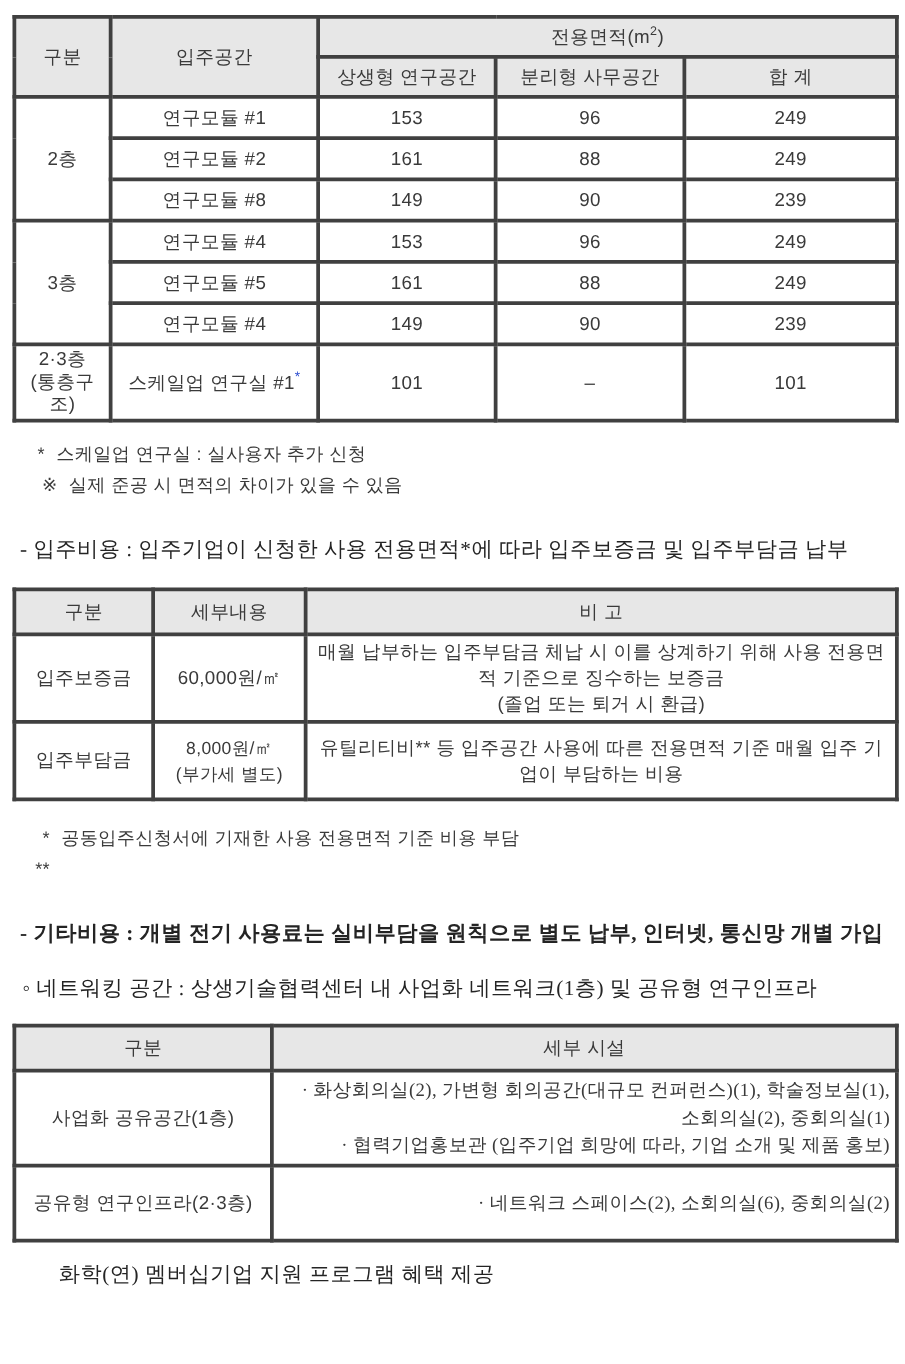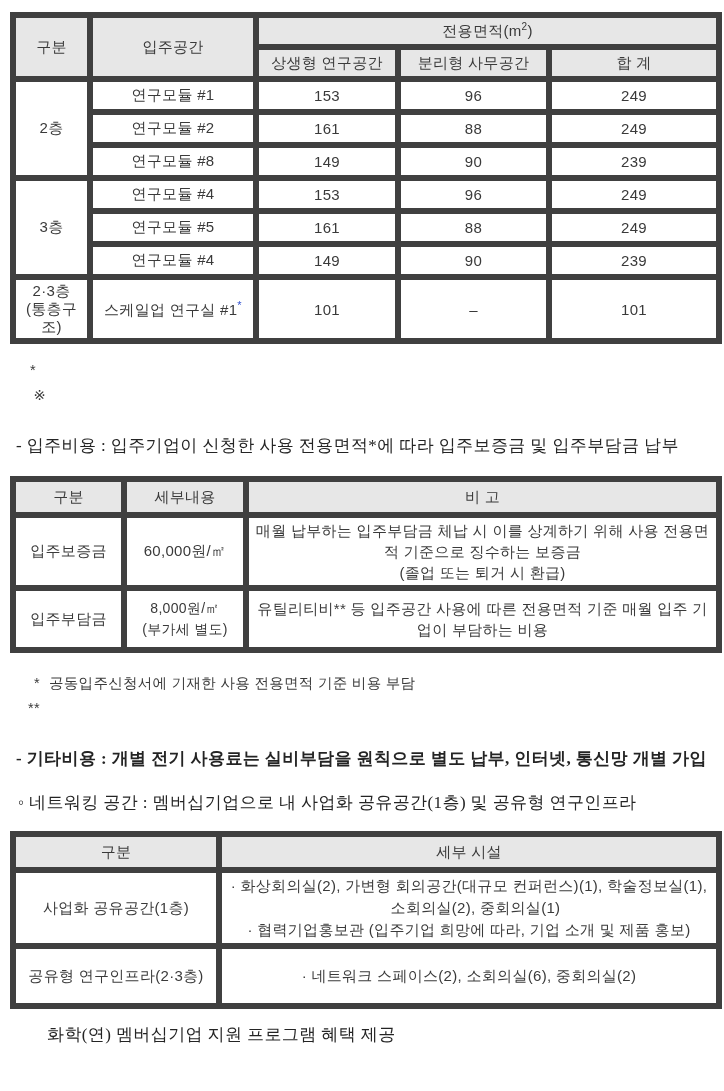"전용면적(m2)" table.doc th,table.doc td { border: 6px solid #404040 -> 3px solid #404040 }
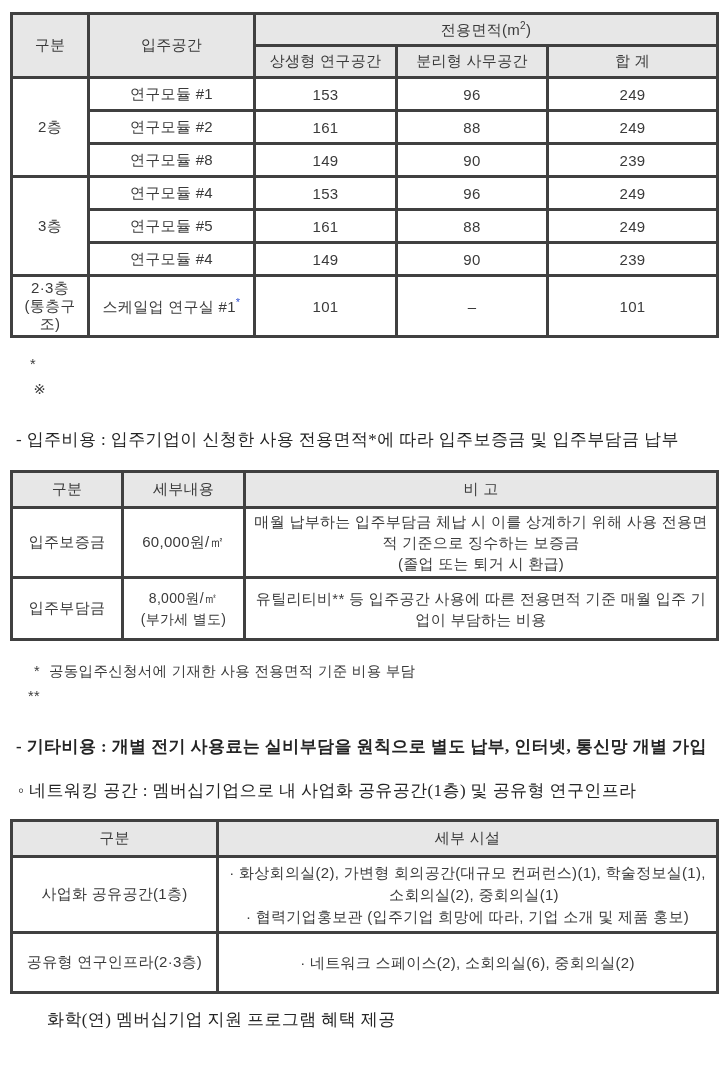"스케일업 연구실 : 실사용자 추가" span.ntext { html: none -> <span>스케일업 연구실 : 실사용자 추가 신청</span> }
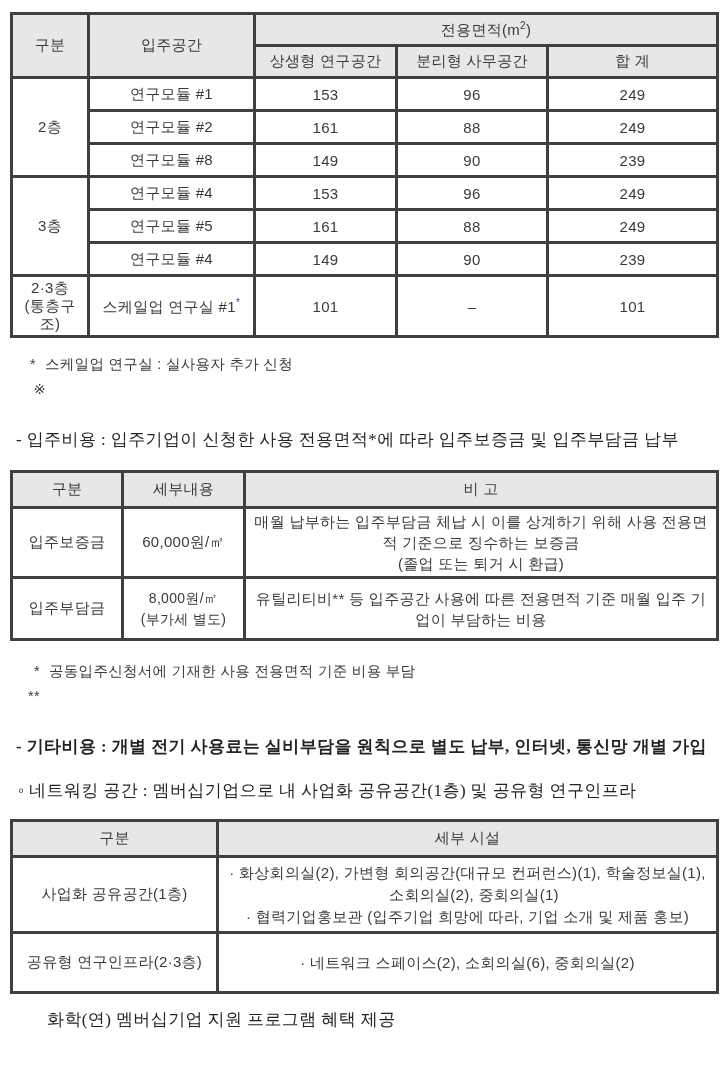"실제 준공 시 면적의 차이가" span.ntext { html: none -> <span>실제 준공 시 면적의 차이가 있을 수 있음</span> }
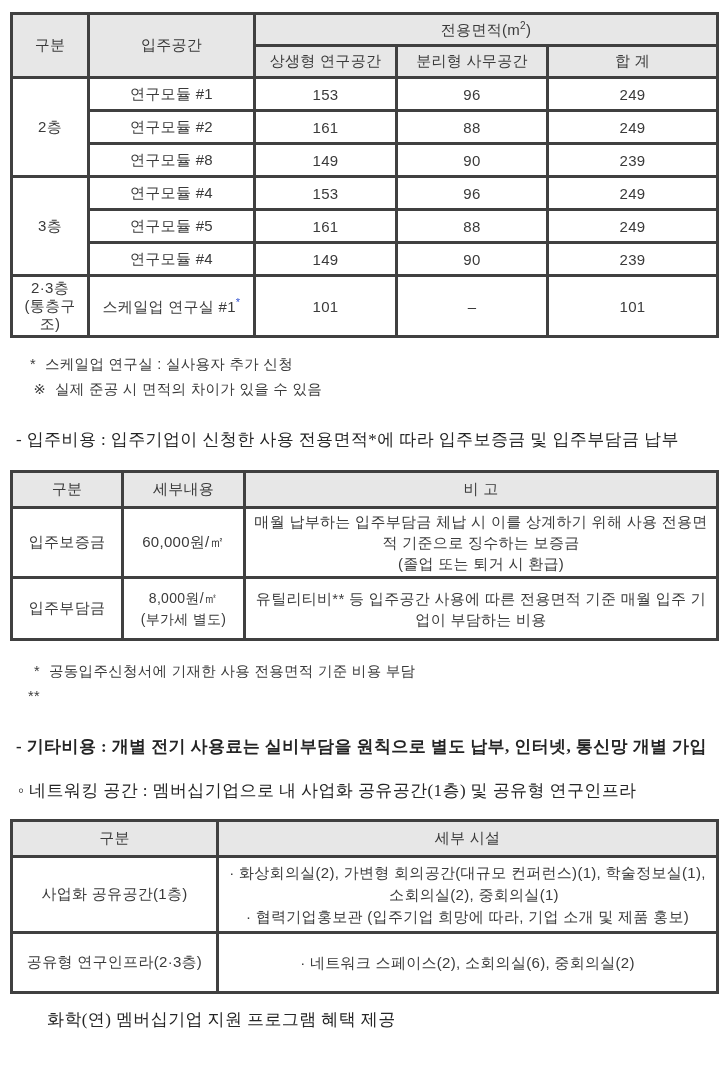"네트워킹 공간 : 멤버십기업으로 내" span { text: 멤버십기업으로 내 사업화 공유공간 -> 상생기술협력센터 내 사업화 네트워크 }
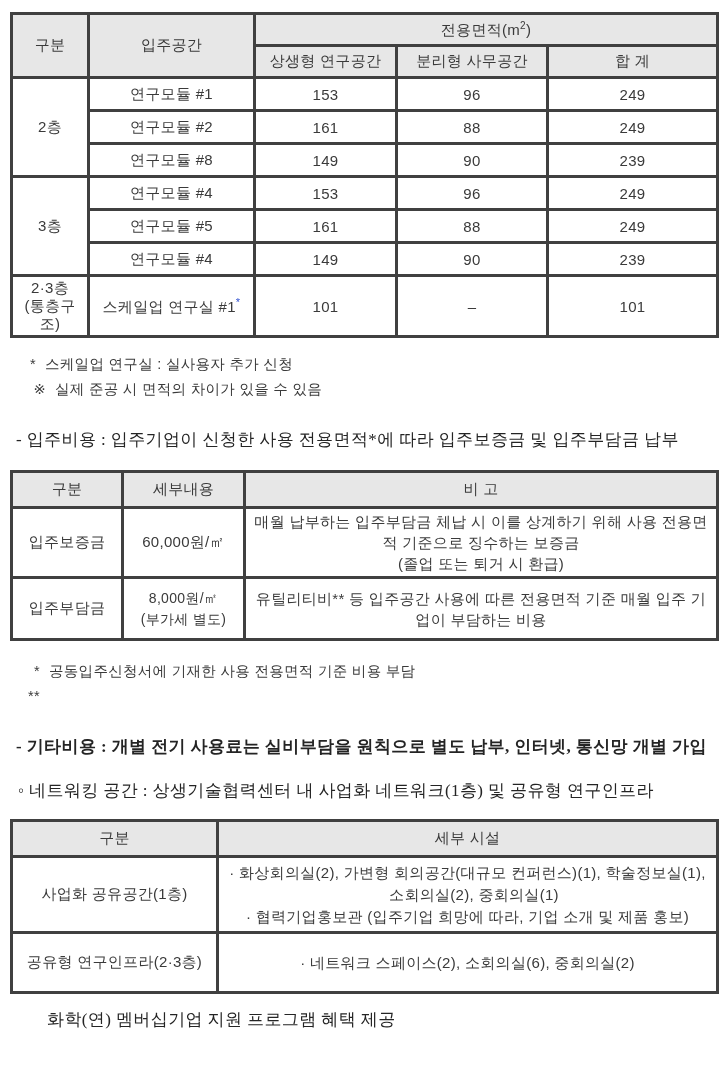"· 화상회의실(2), 가변형 회의공간(대규모 컨퍼런스)(1)," .fac-item { font-family: none -> Liberation Serif, serif; text-align: center -> right }
